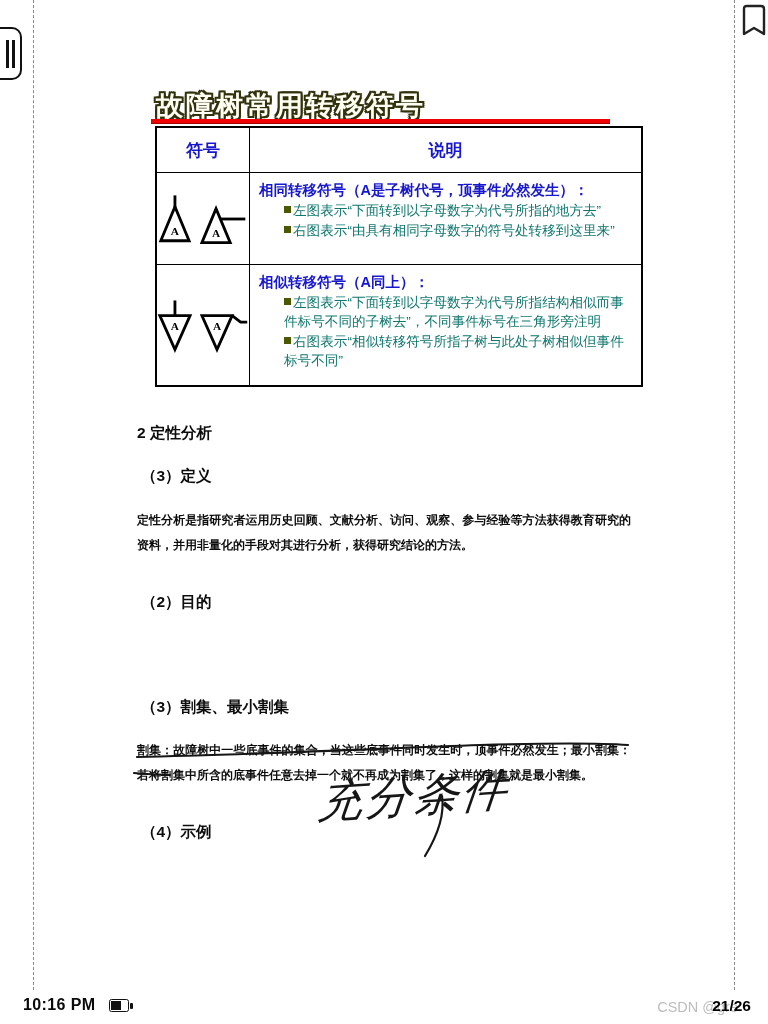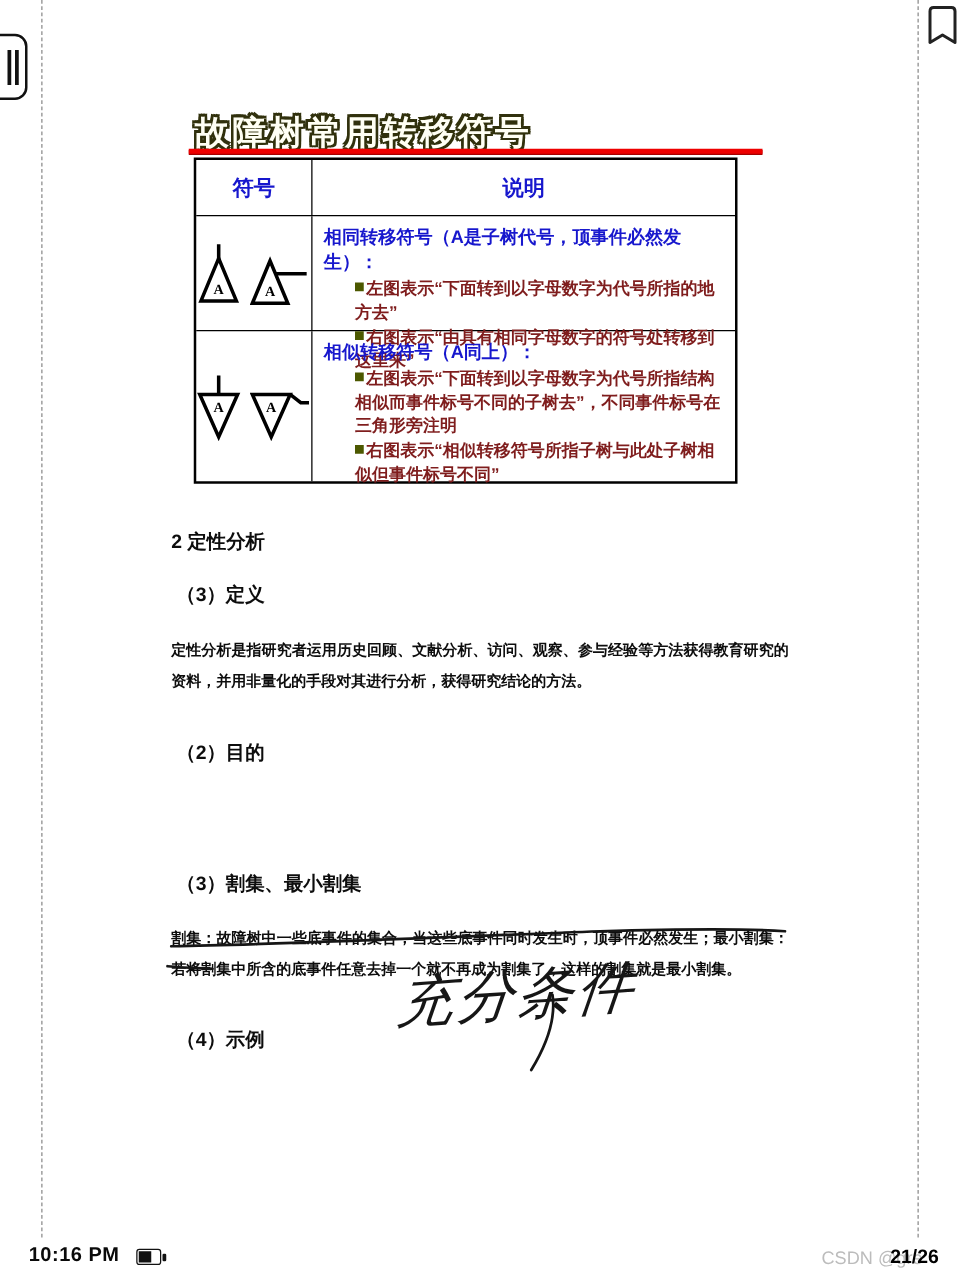"符号" .ft-table { width: 435px -> 488px }
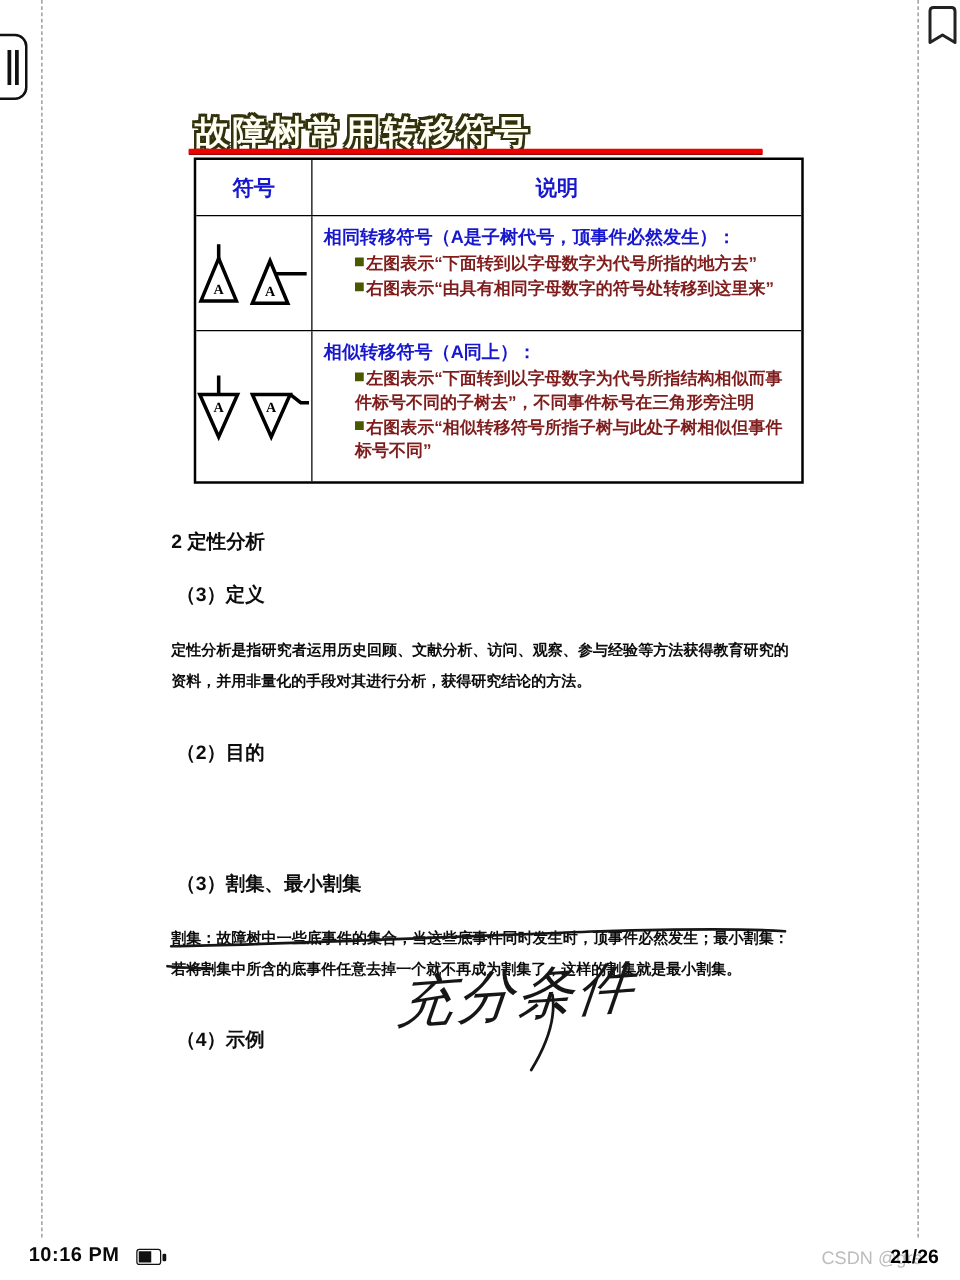"左图表示“下面转到以字母数字为代号所指的地方去”" .bullet { color: #7f1d1d -> #0f766e; font-weight: 700 -> 400 }
